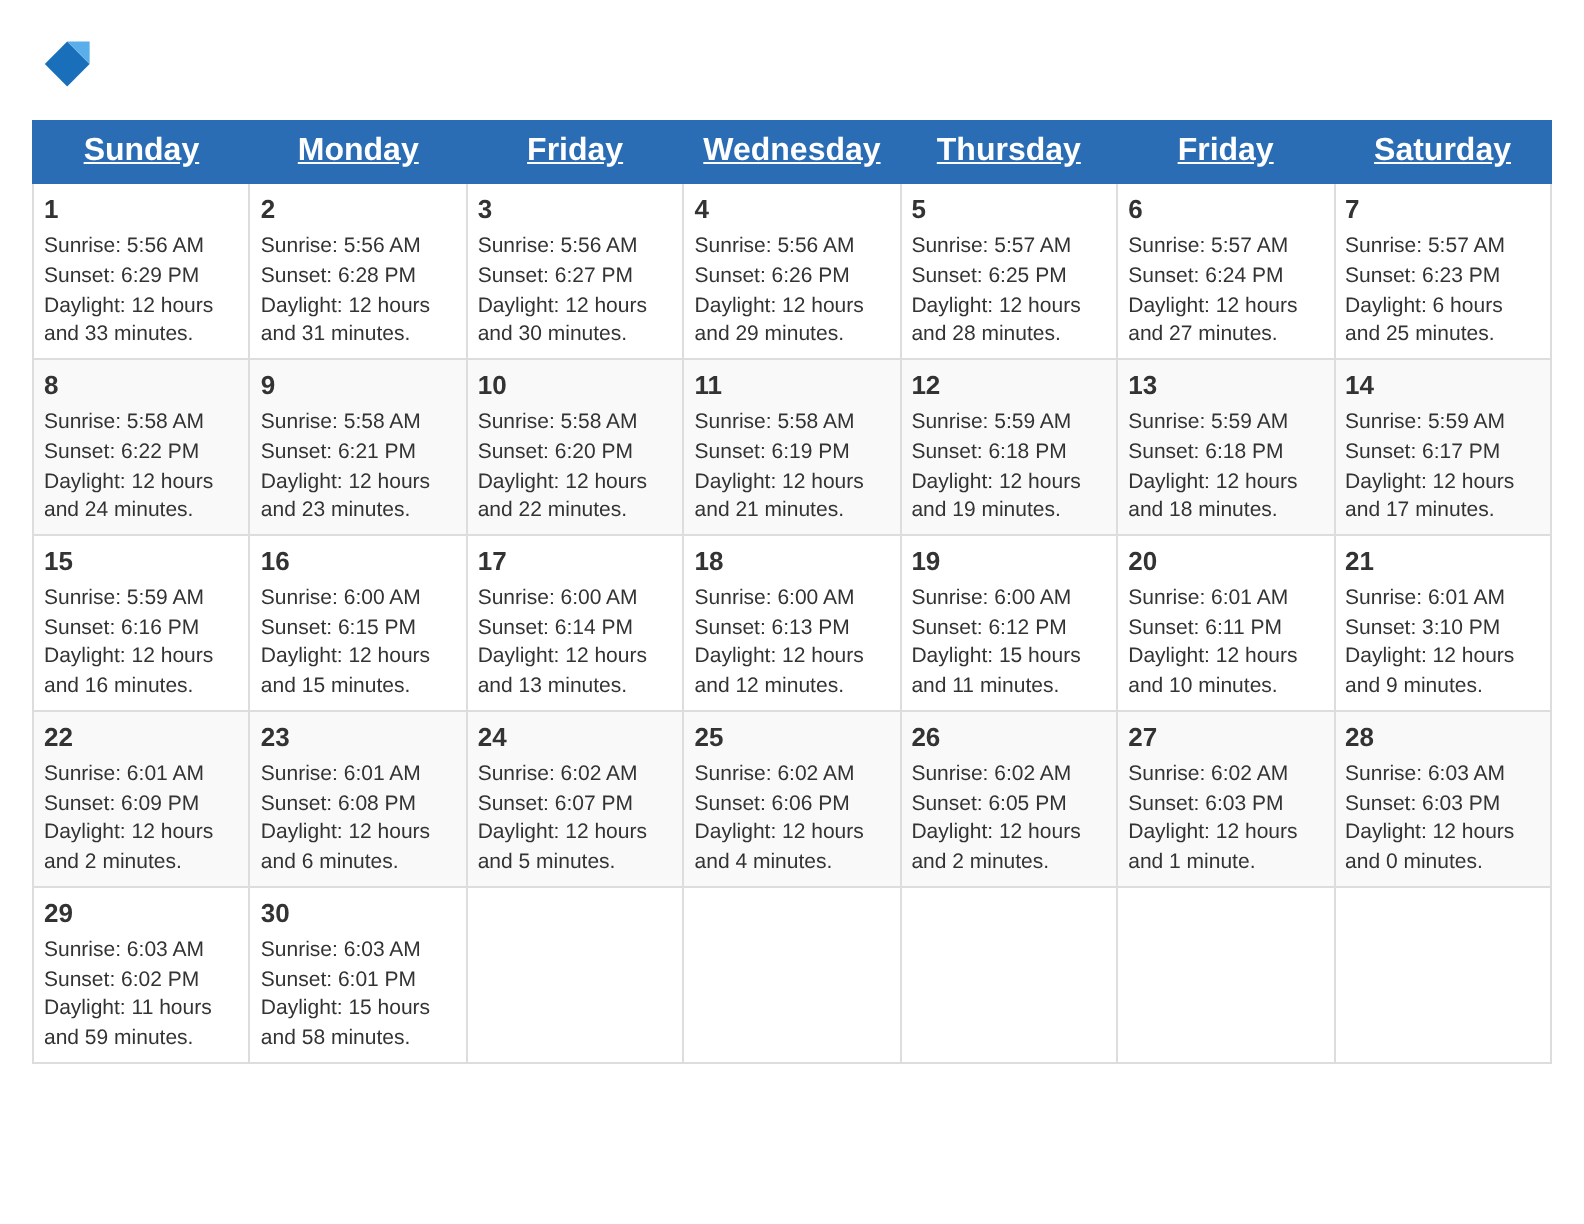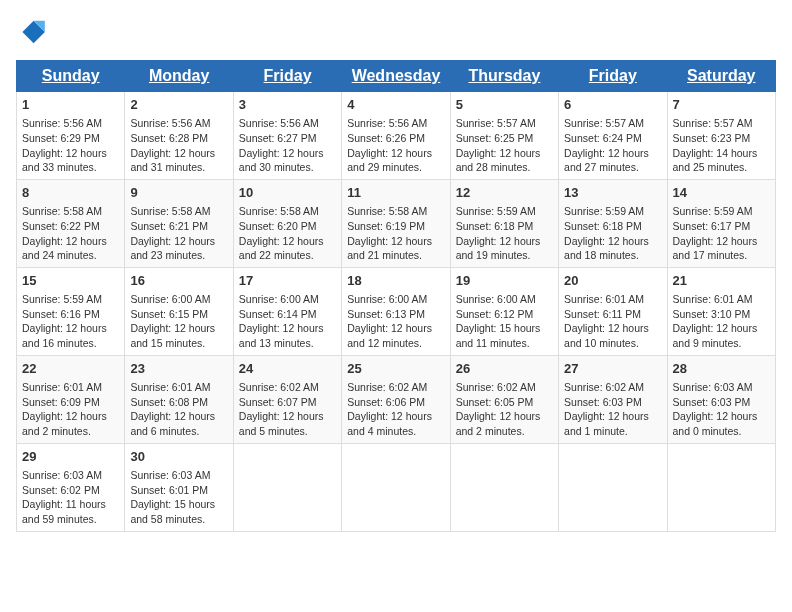"Daylight: 14 hours and 25" span { text: 14 -> 6 }
